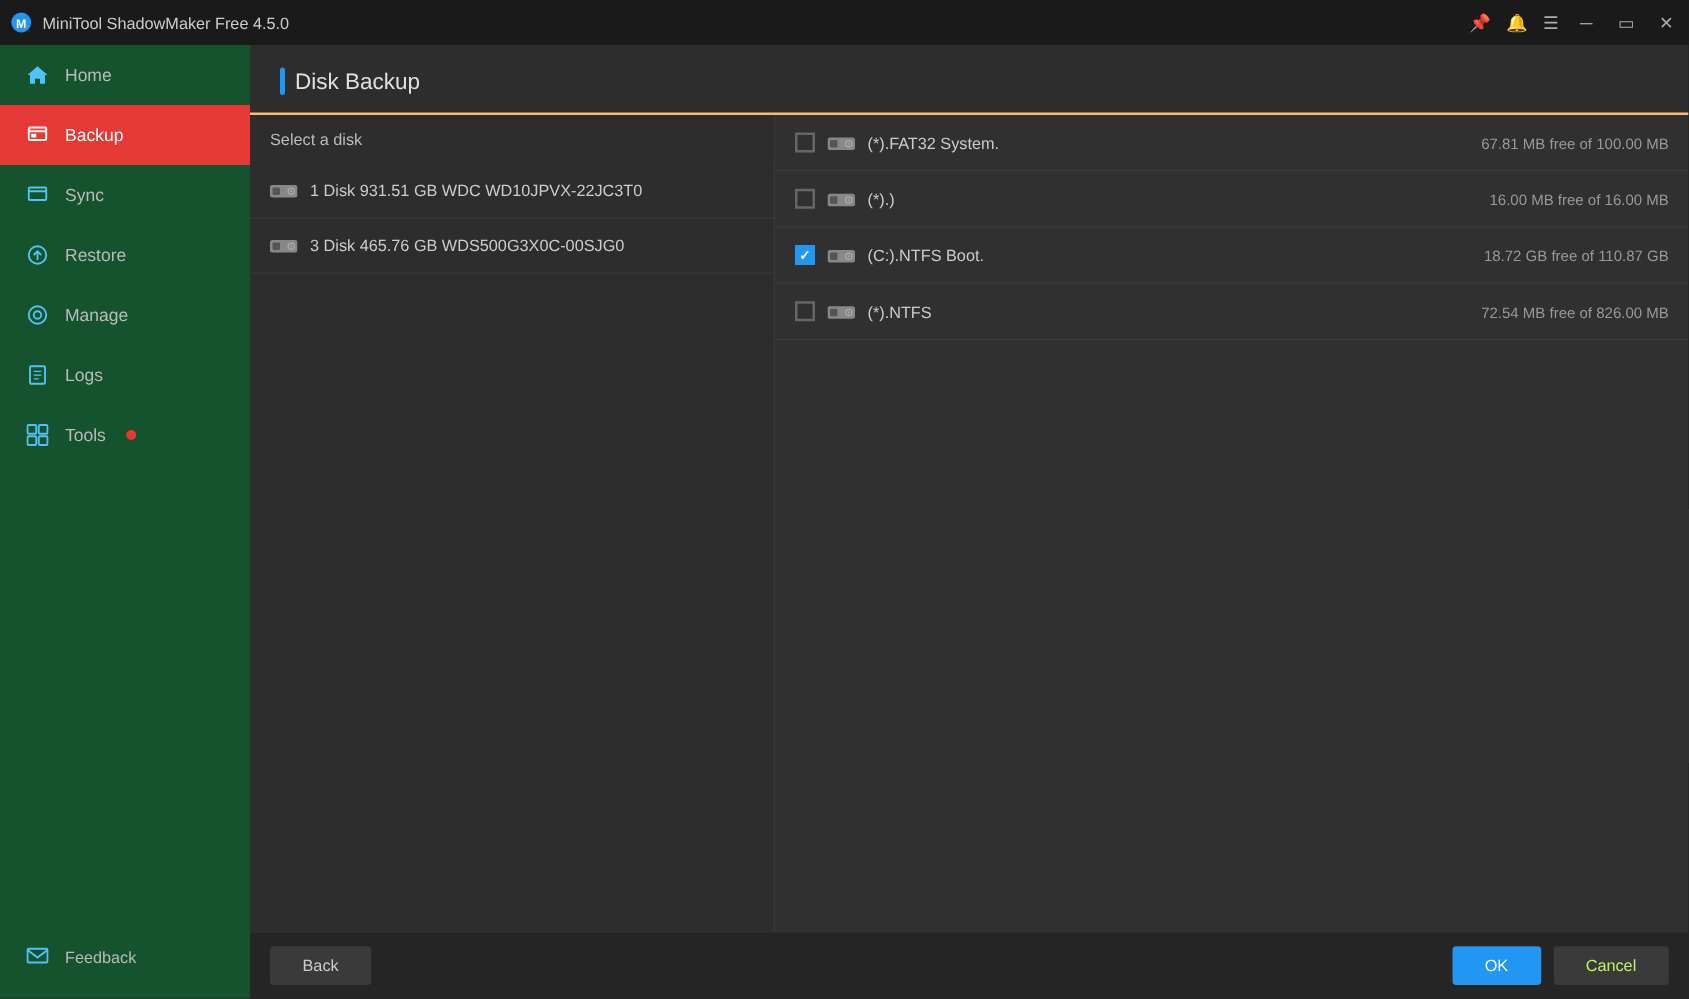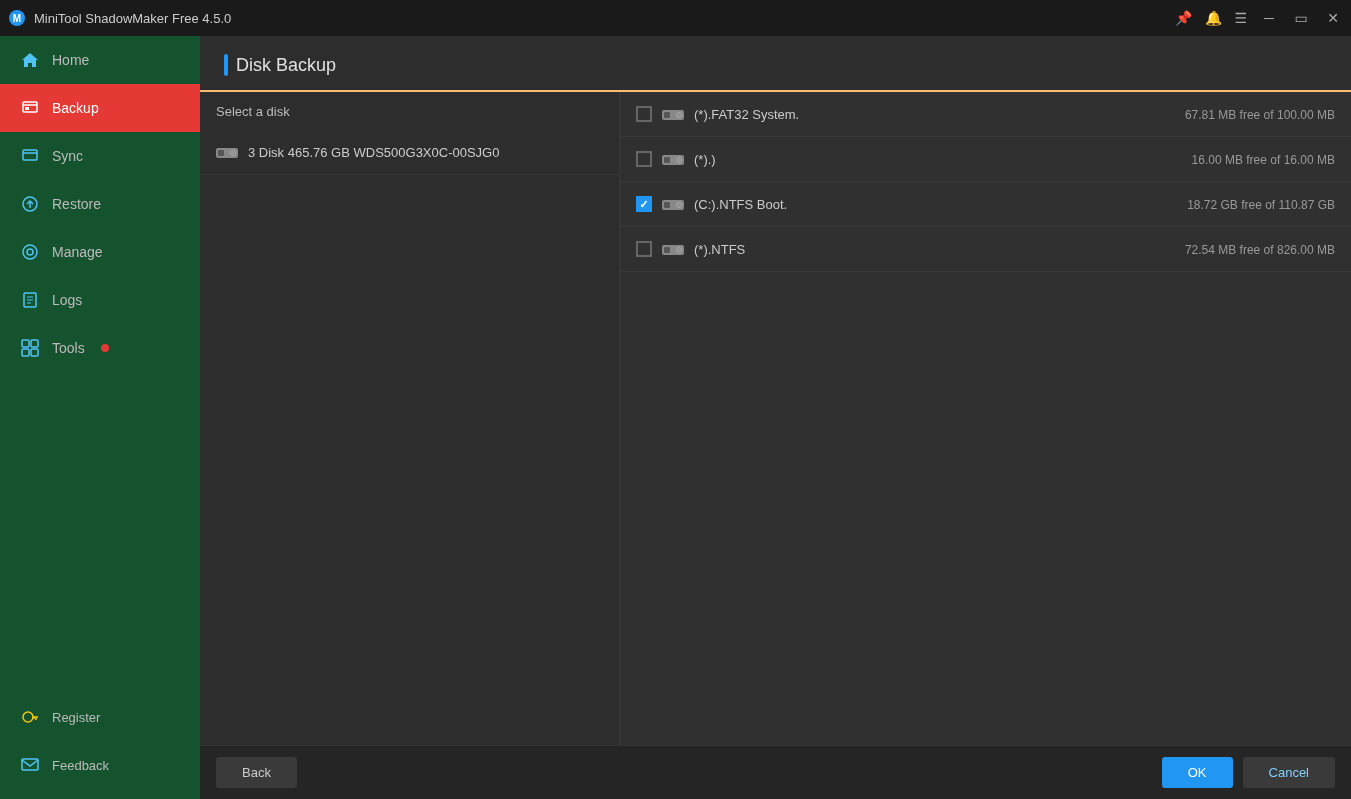"1 Disk 931.51 GB WDC" div.disk-item { html: none -> <div> <div> <svg> <rect></rect> <rect></rect> <circle></circle> <circle></circle> </svg> </div> <span>1 Disk 931.51 GB WDC WD10JPVX-22JC3T0</span> </div> }
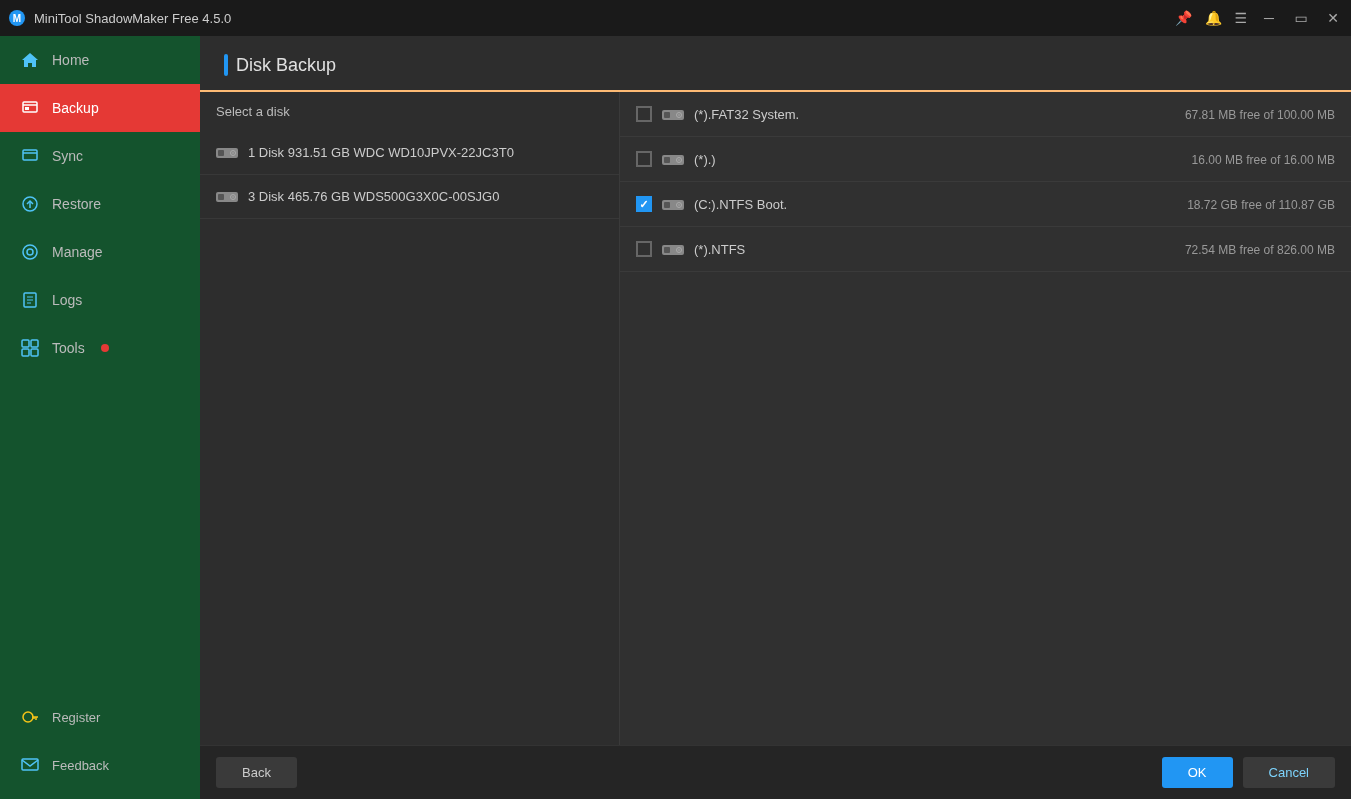"Register" div.sidebar-item { html: <div> <div> <svg> <circle></circle> <line></line> <line></line> <line></line> </svg> </div> <span>Register</span> </div> -> none }
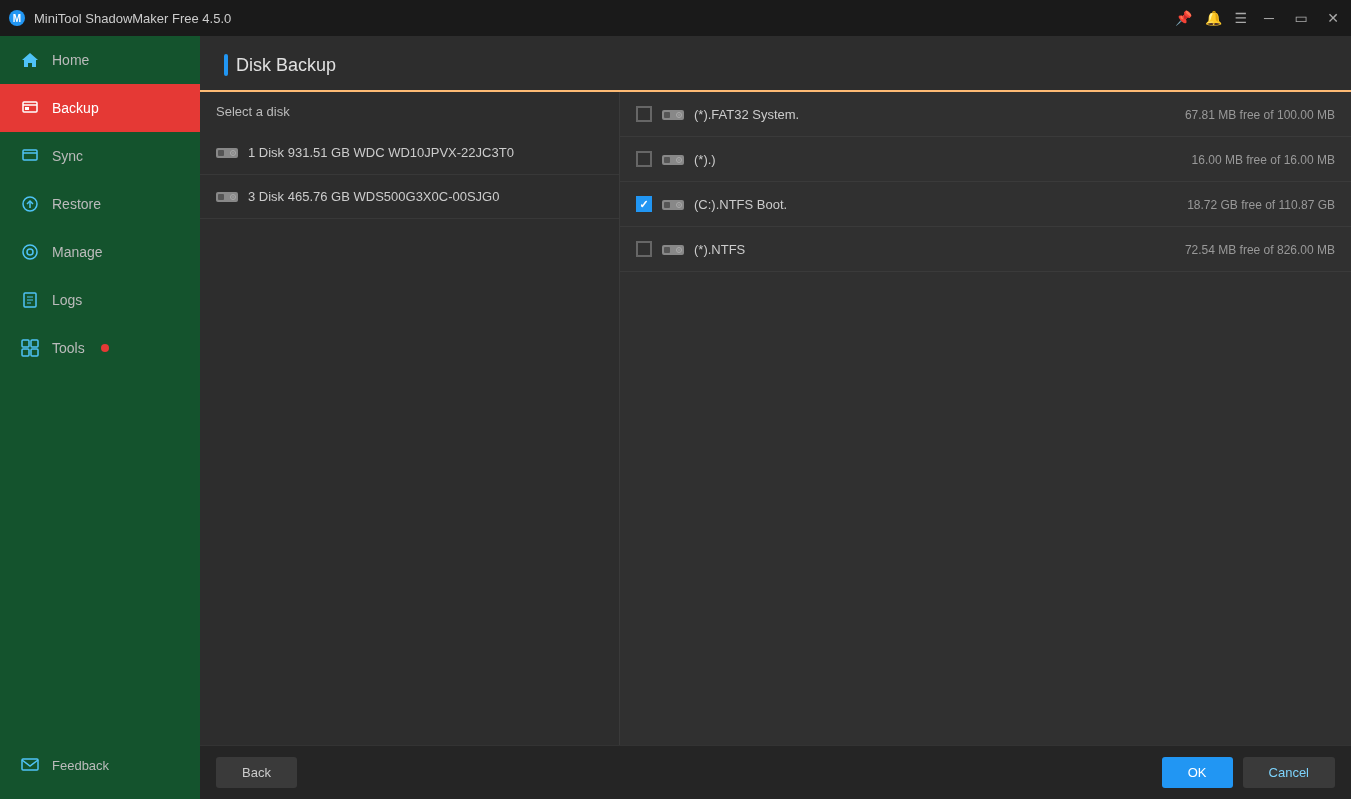"Cancel" .btn-cancel { color: #7dd3fc -> #bef264 }
